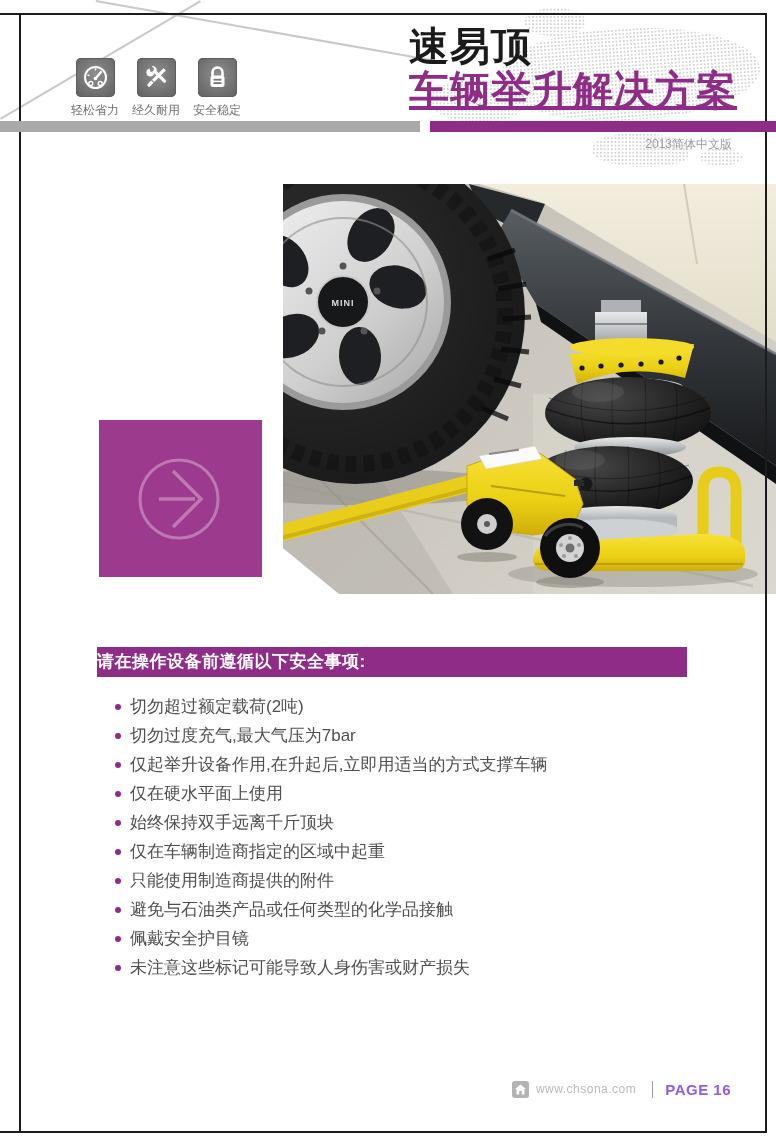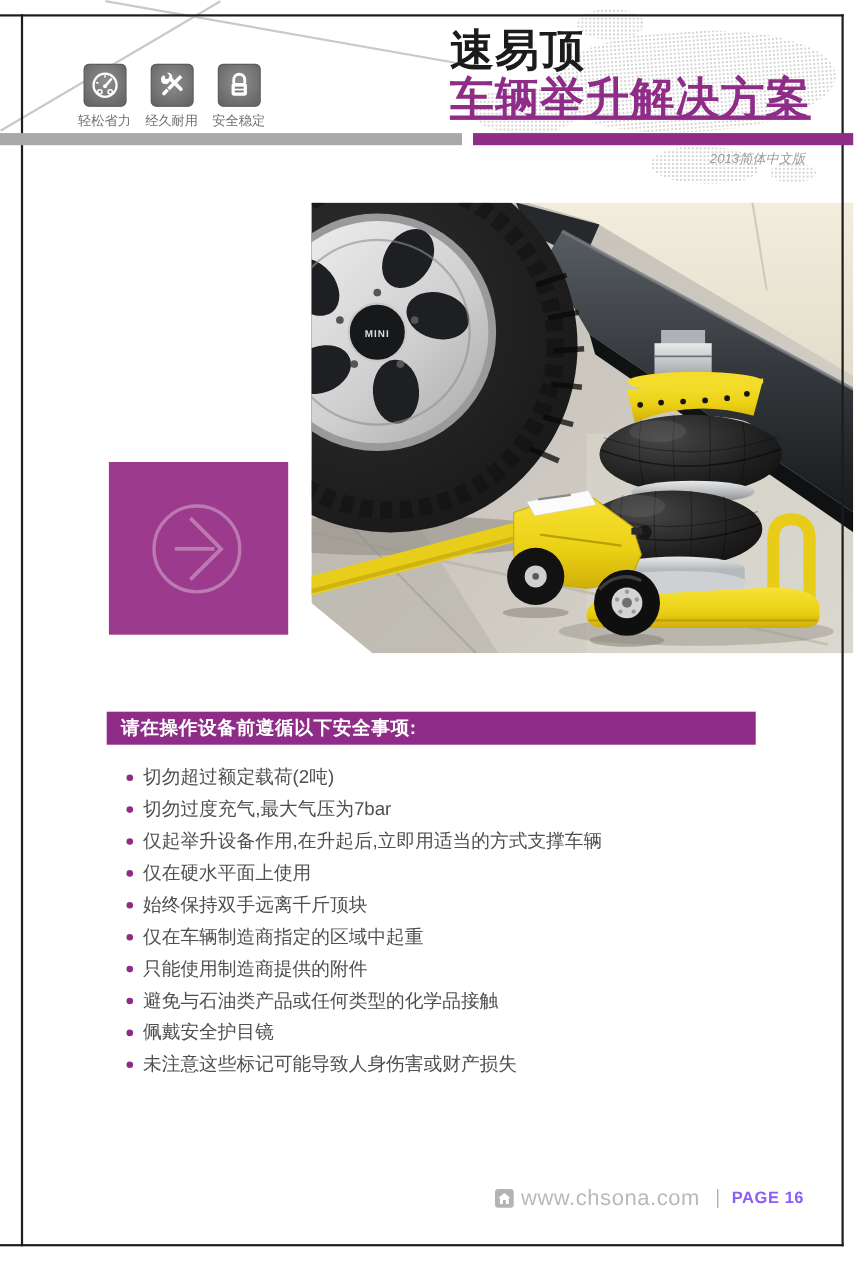"2013简体中文版" .edition { font-style: italic -> none }
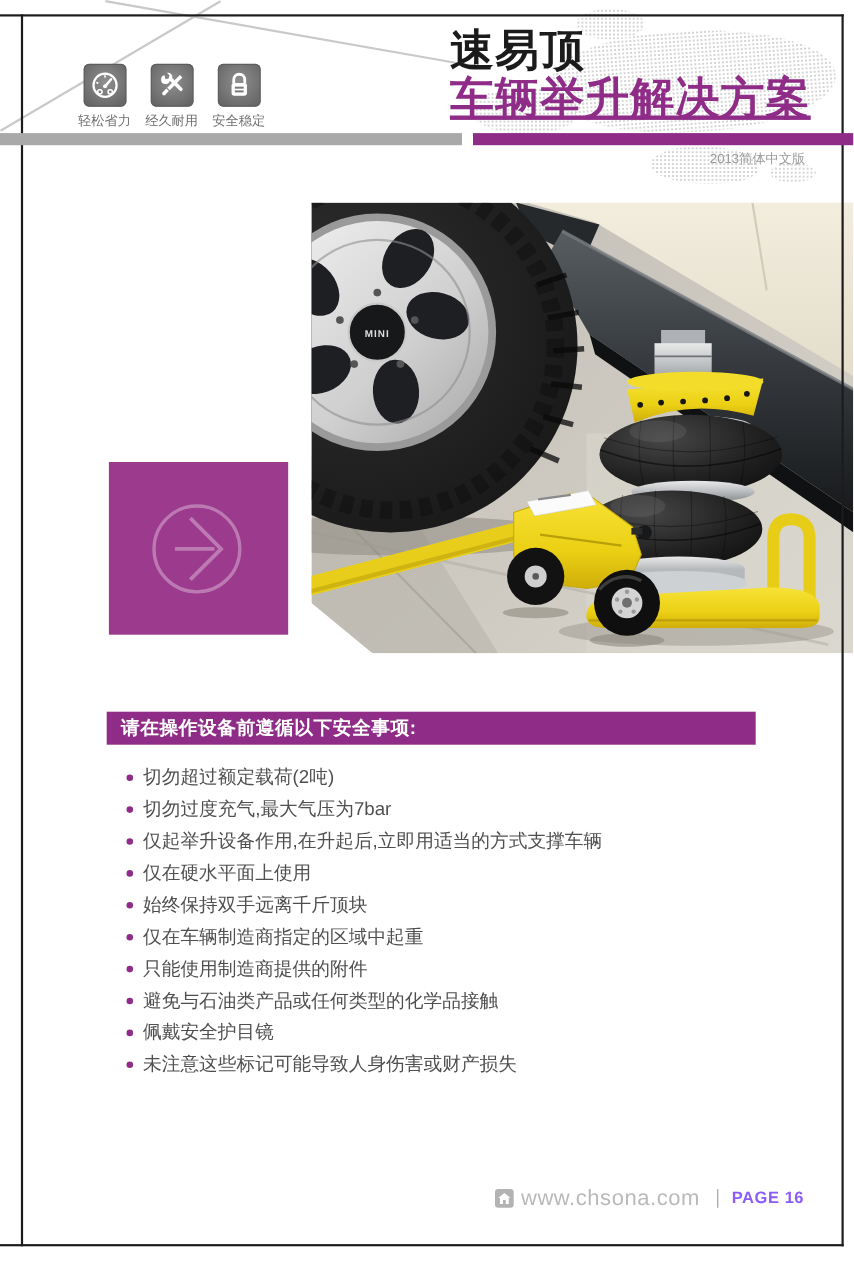"请在操作设备前遵循以下安全事项:" .banner { padding-left: 13px -> none }
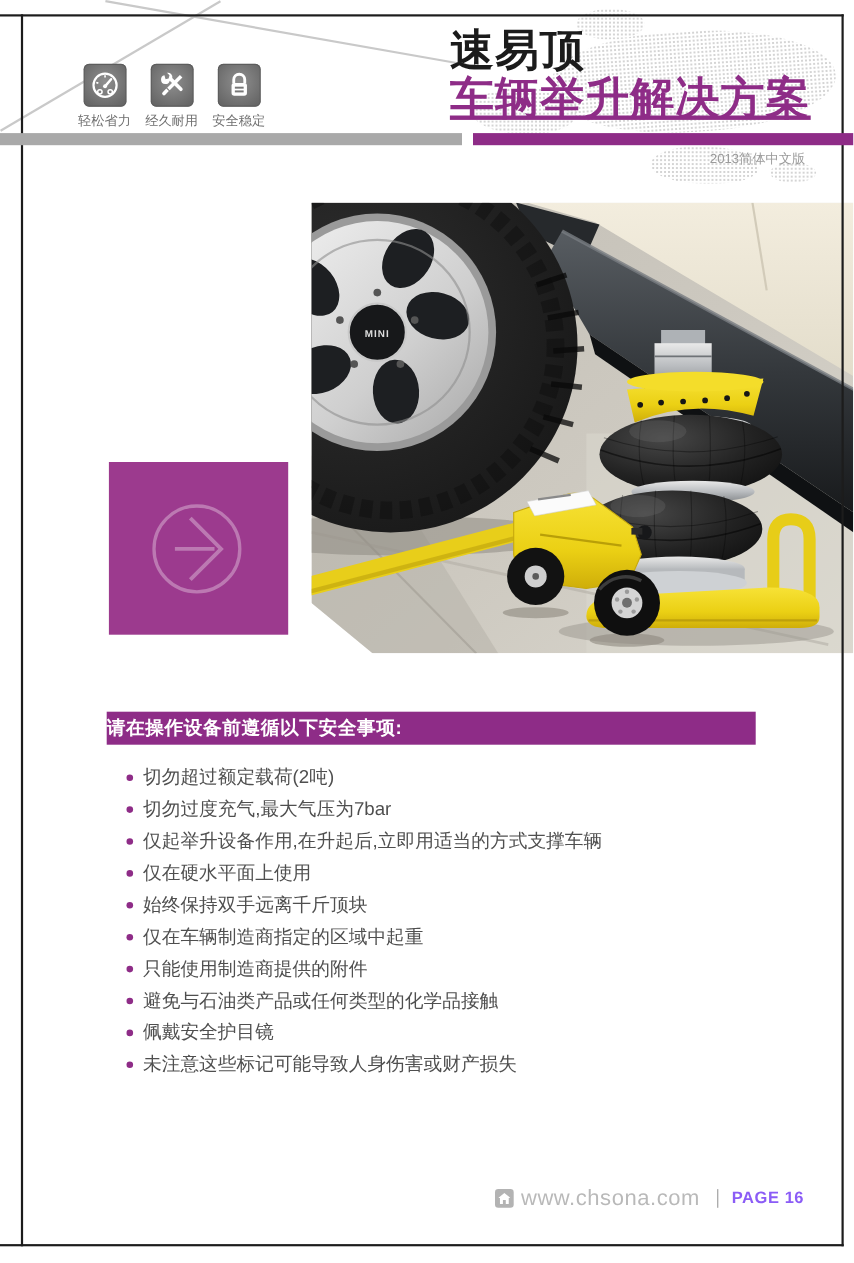"www.chsona.com" .site { font-size: 20px -> 12px }
